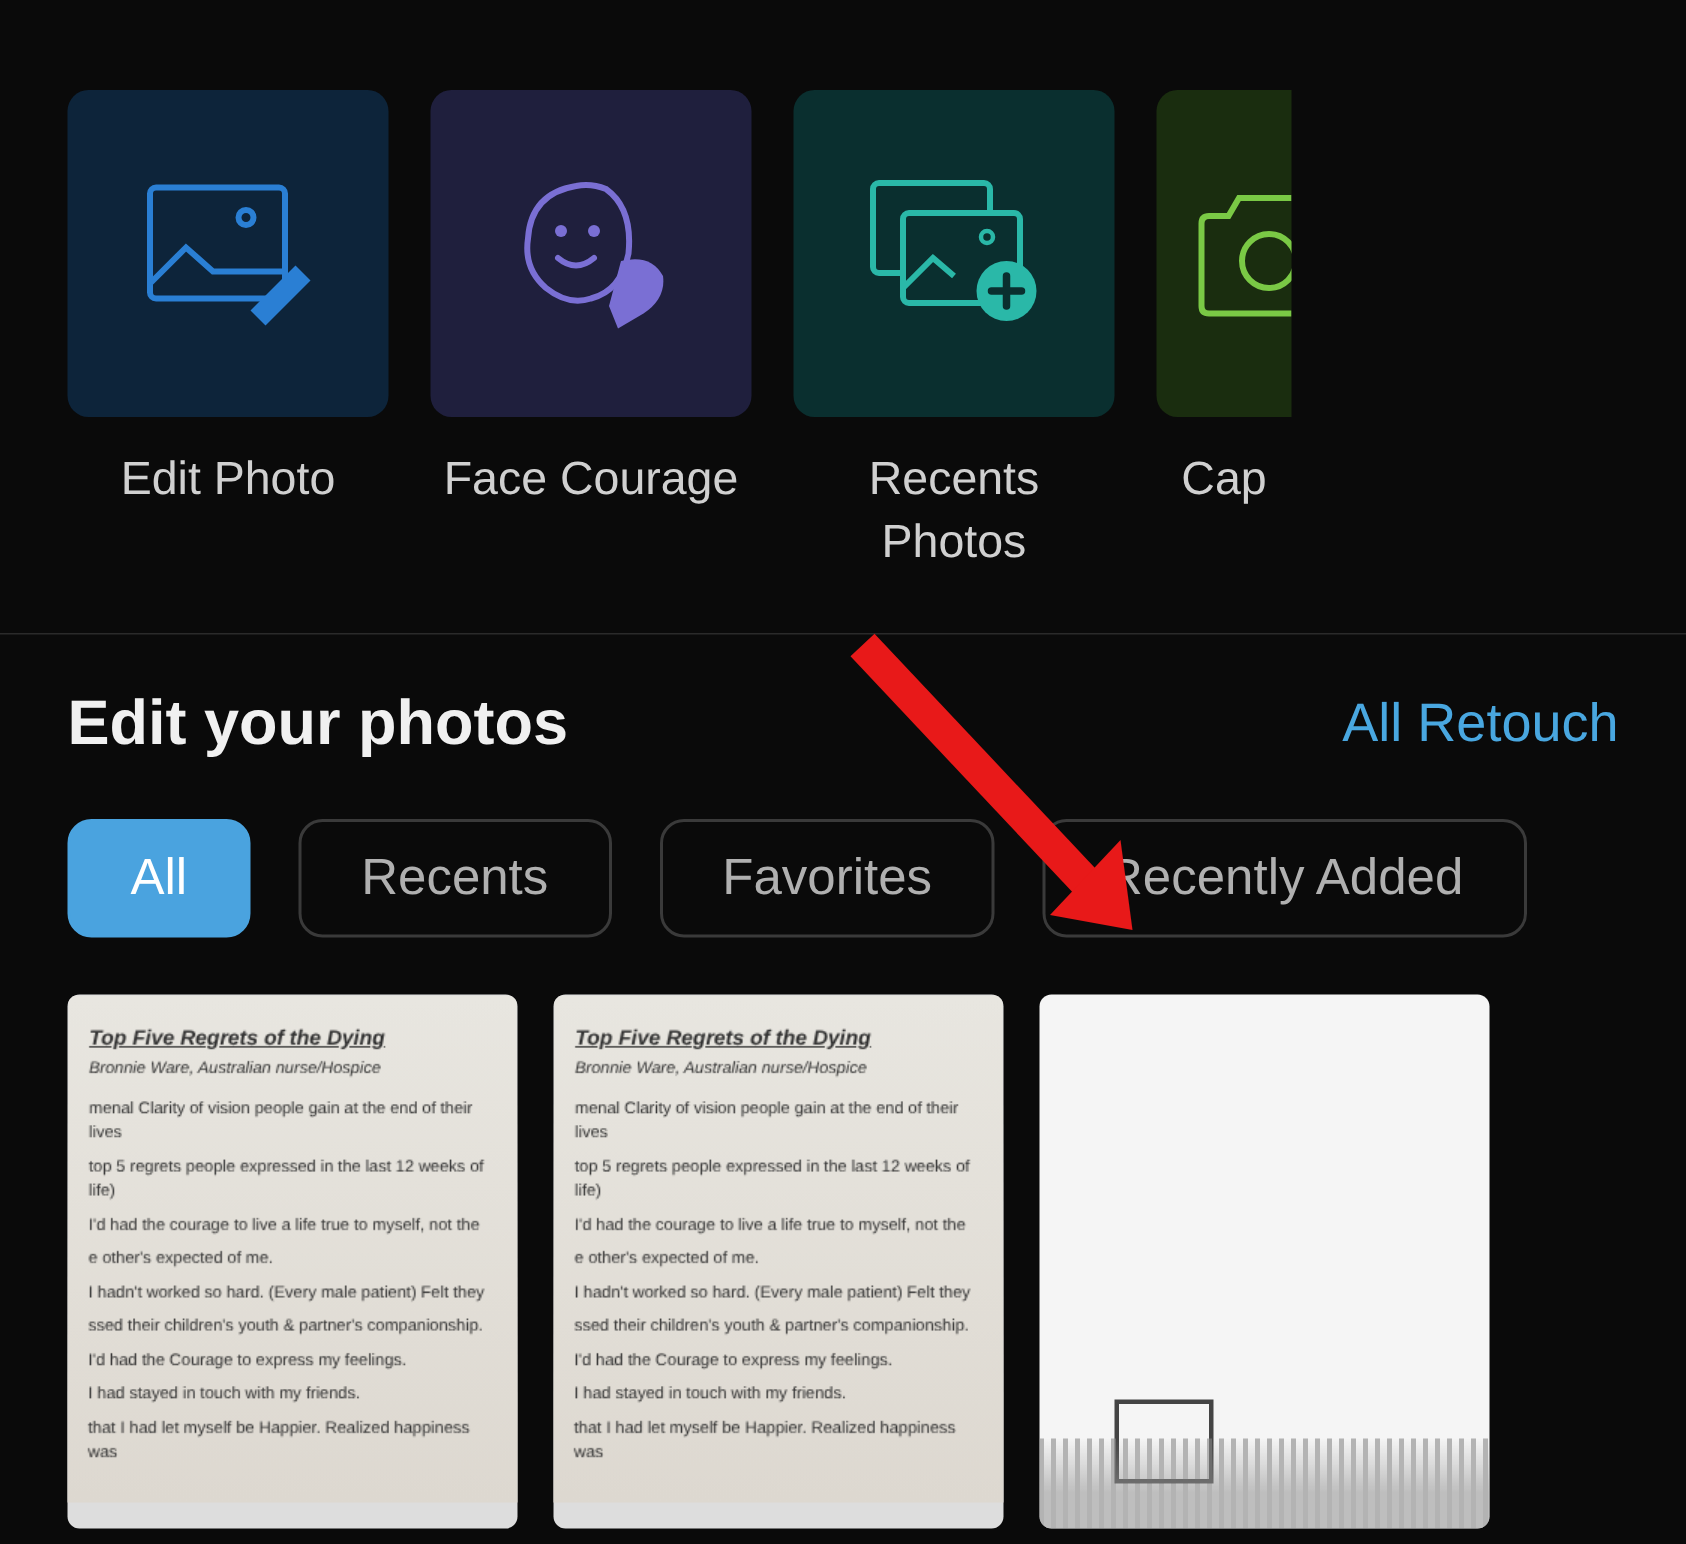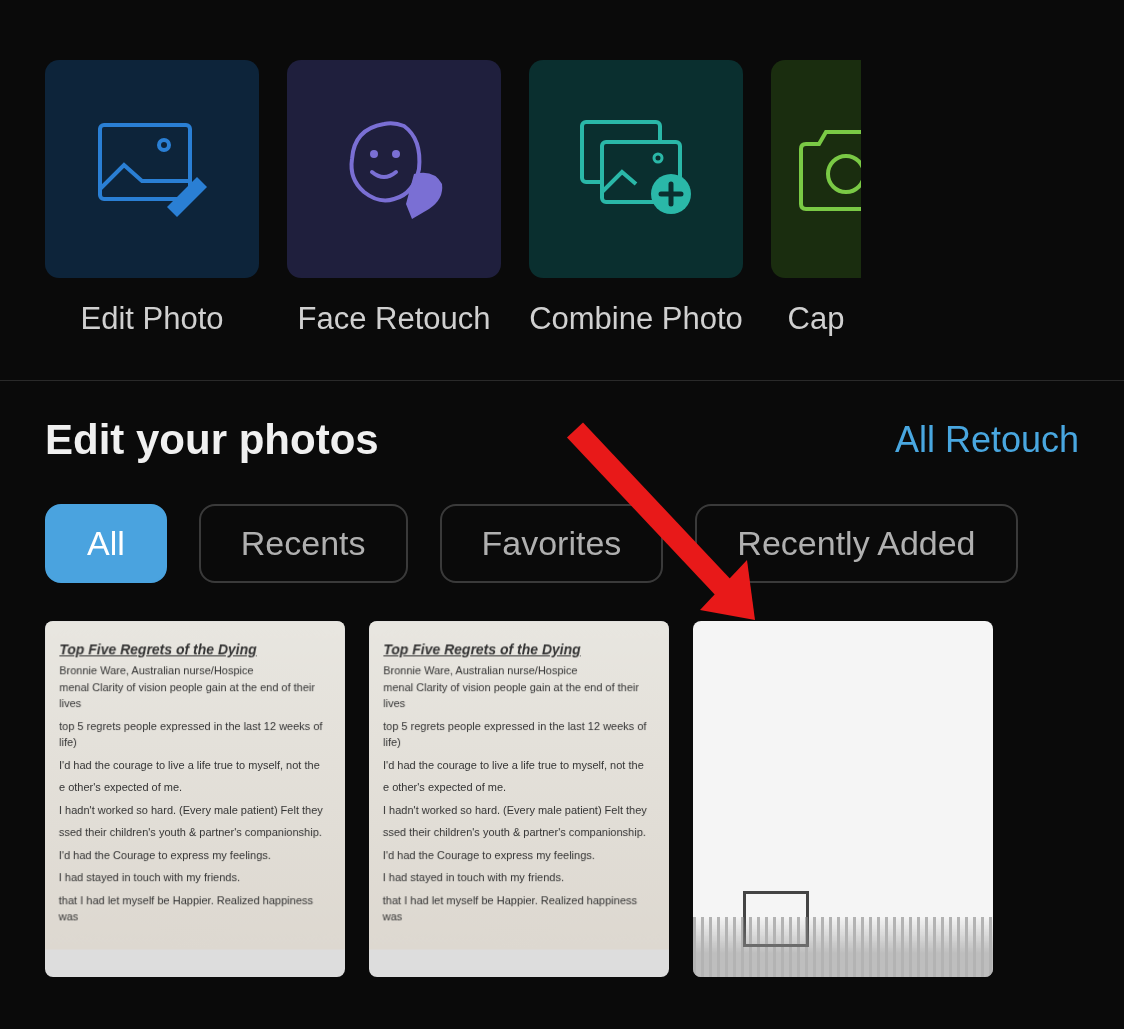"Face Retouch" div.tool-label { text: Retouch -> Courage }
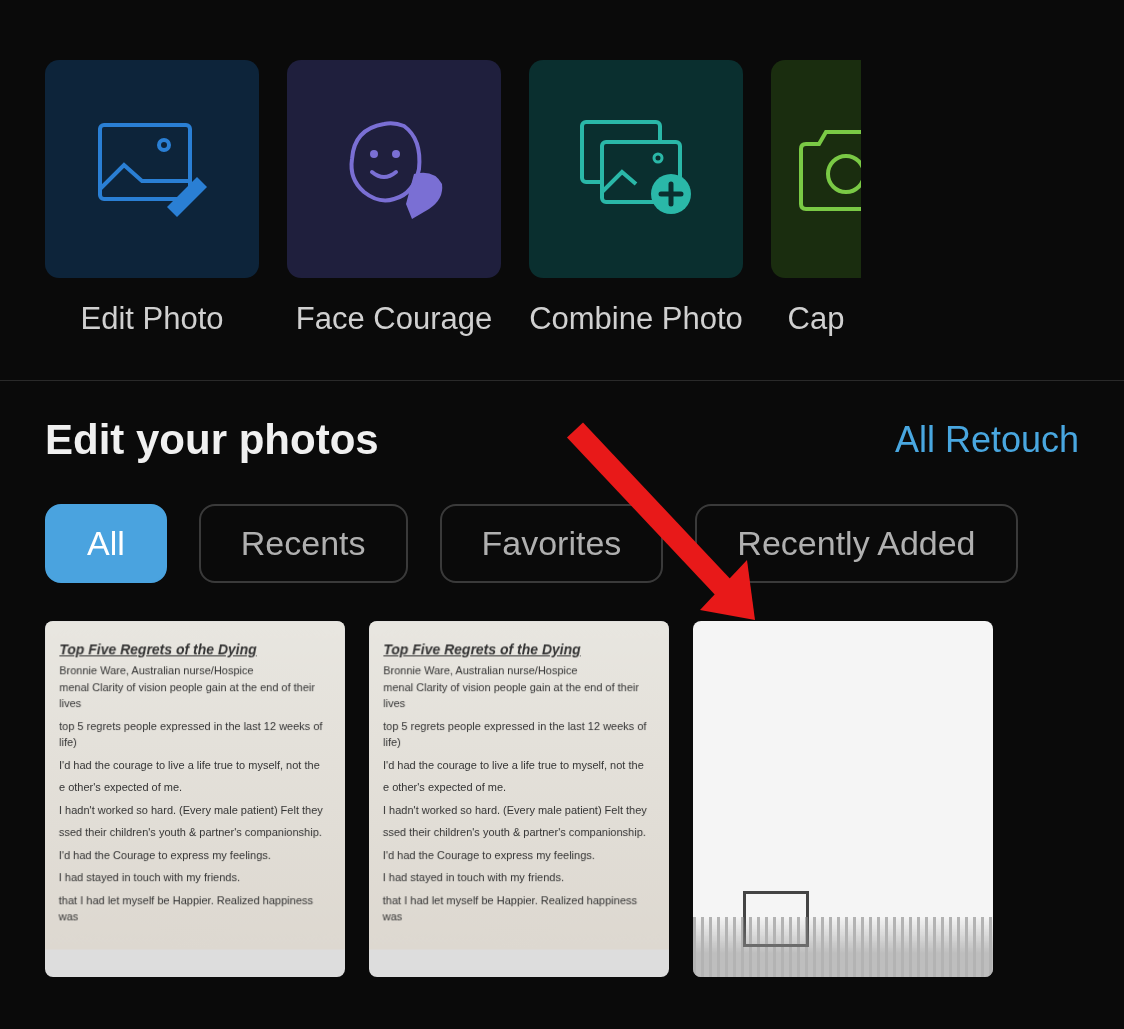"Combine Photo" div.tool-label { text: Combine Photo -> Recents Photos }
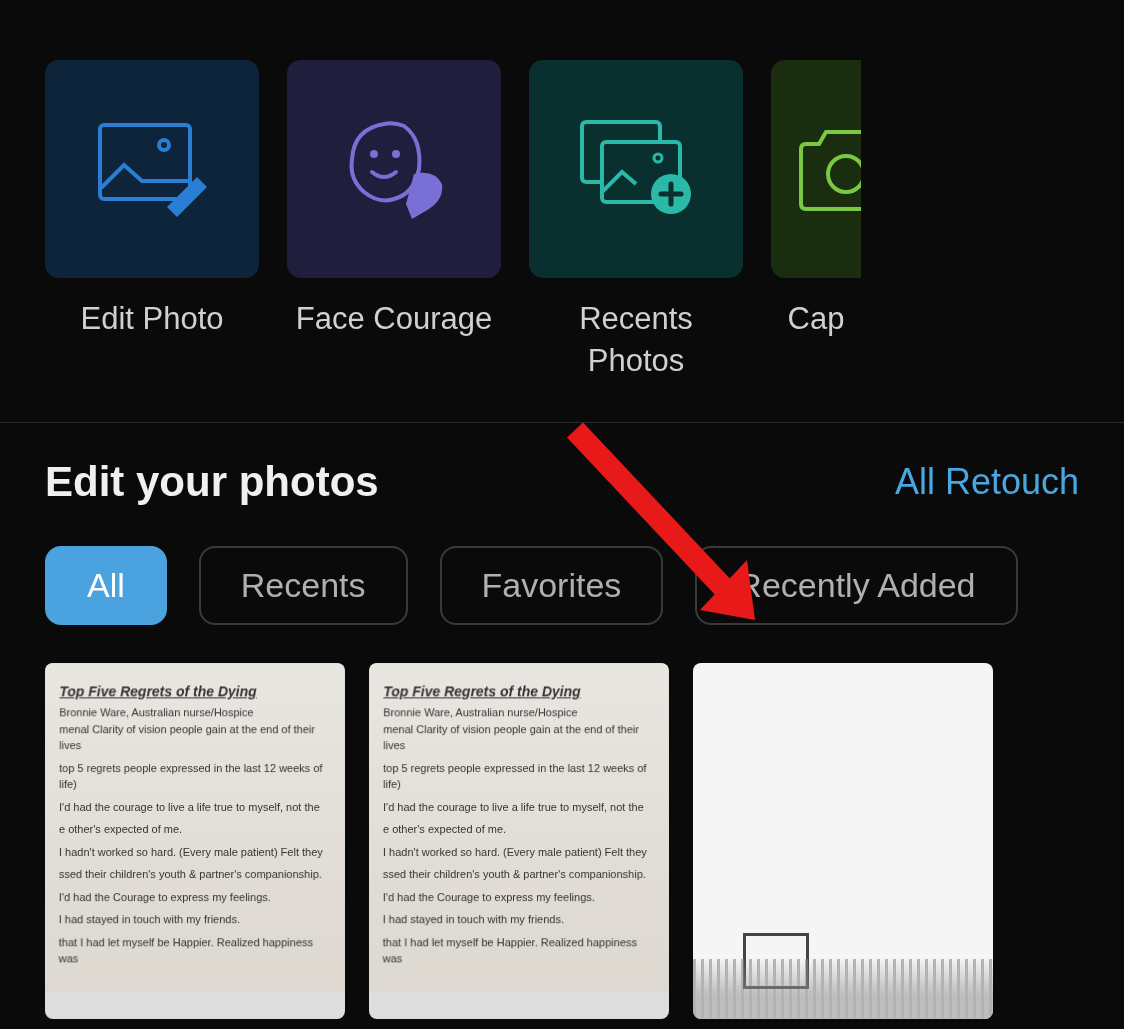"Bronnie Ware, Australian nurse/Hospice" .thumb-doc .doc-sub { font-style: none -> italic; margin-bottom: none -> 10px }
